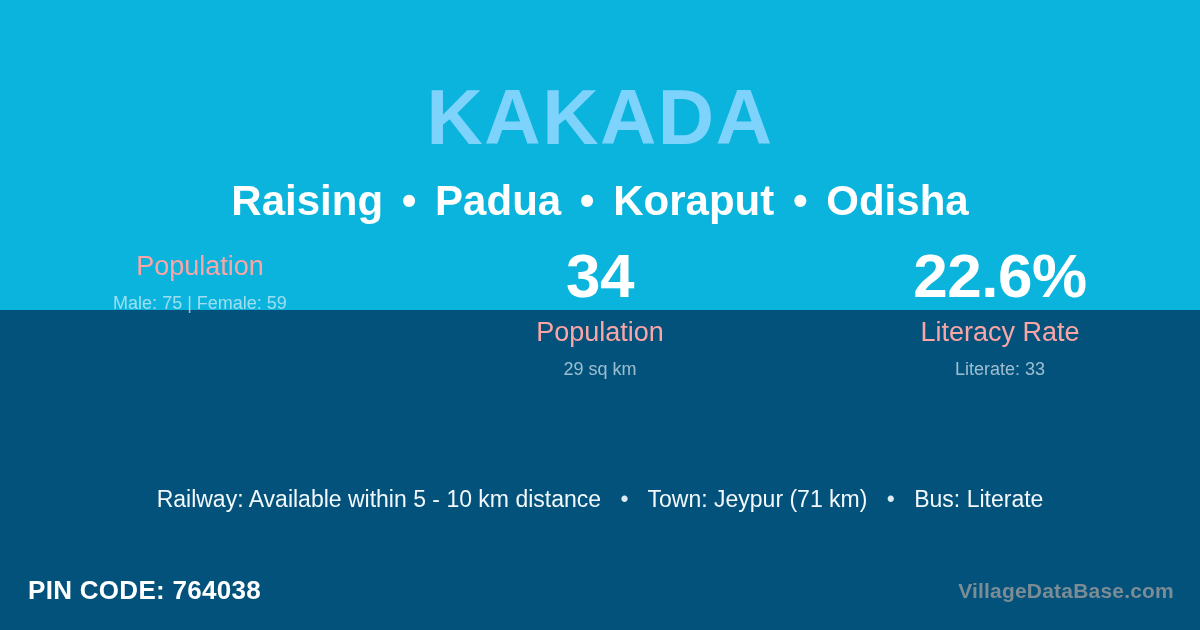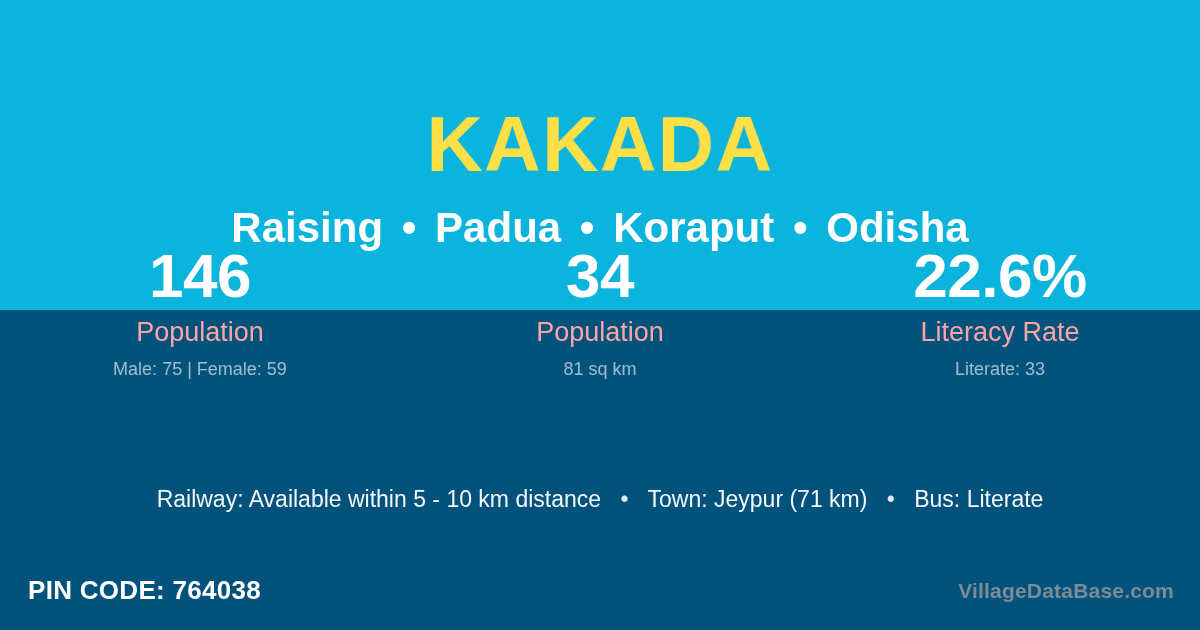"KAKADA" .village-title { color: #fde047 -> #7dd3fc; padding-top: 105px -> 78px }
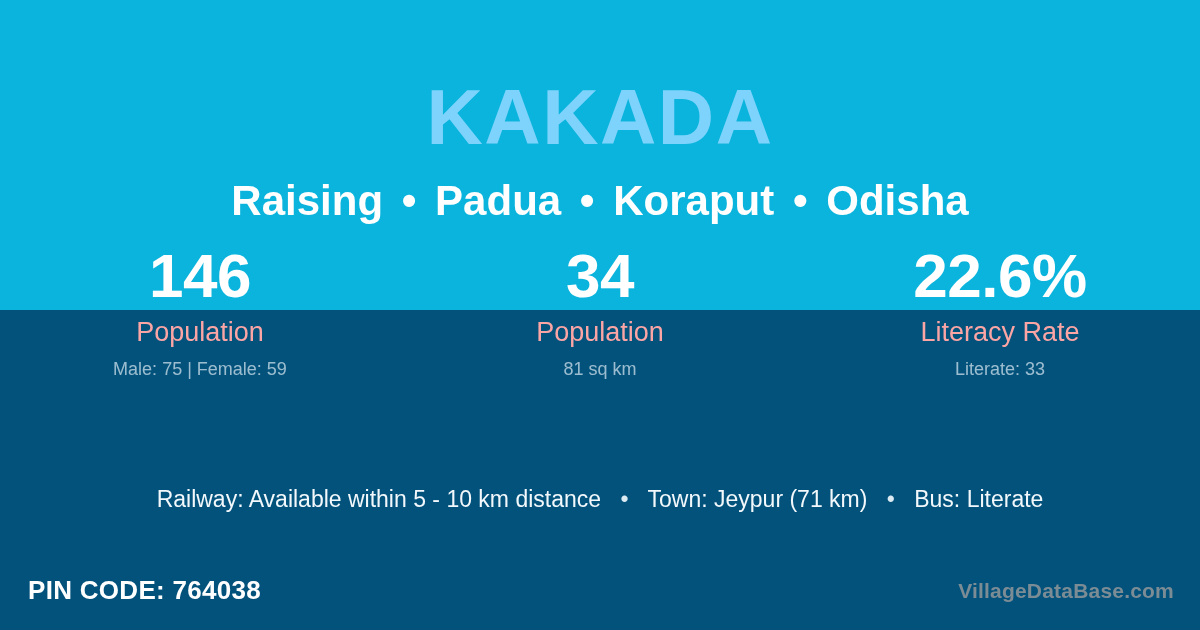"146" div.stat-value { html: <div>146</div> -> none }
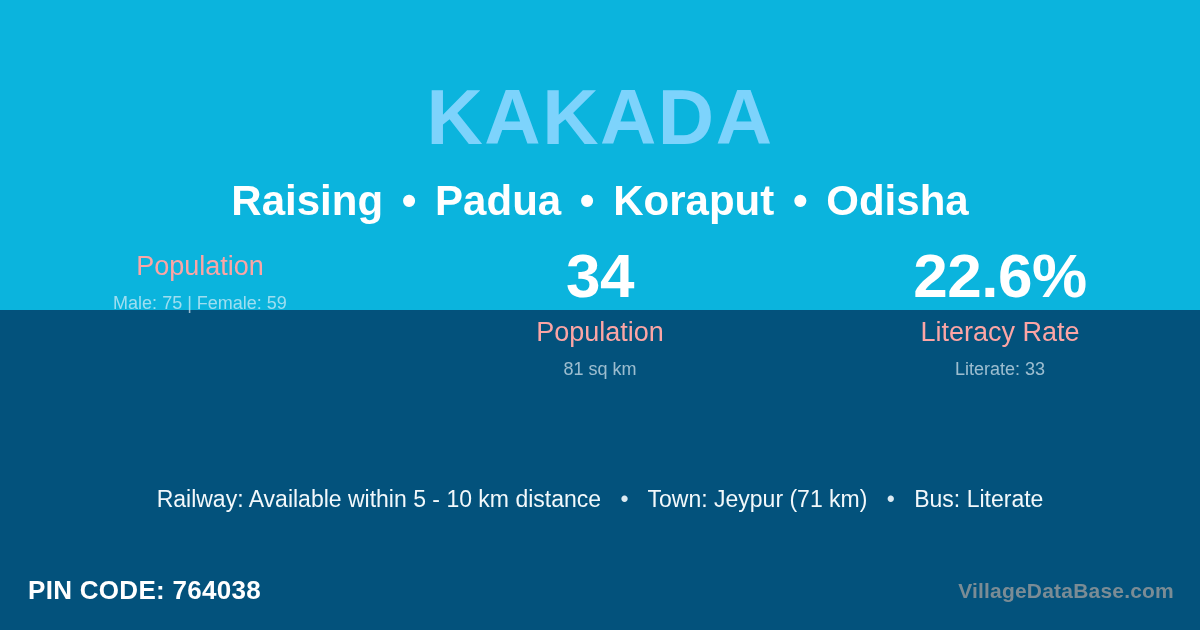"81 sq km" div.stat-sub { text: 81 -> 29 }
